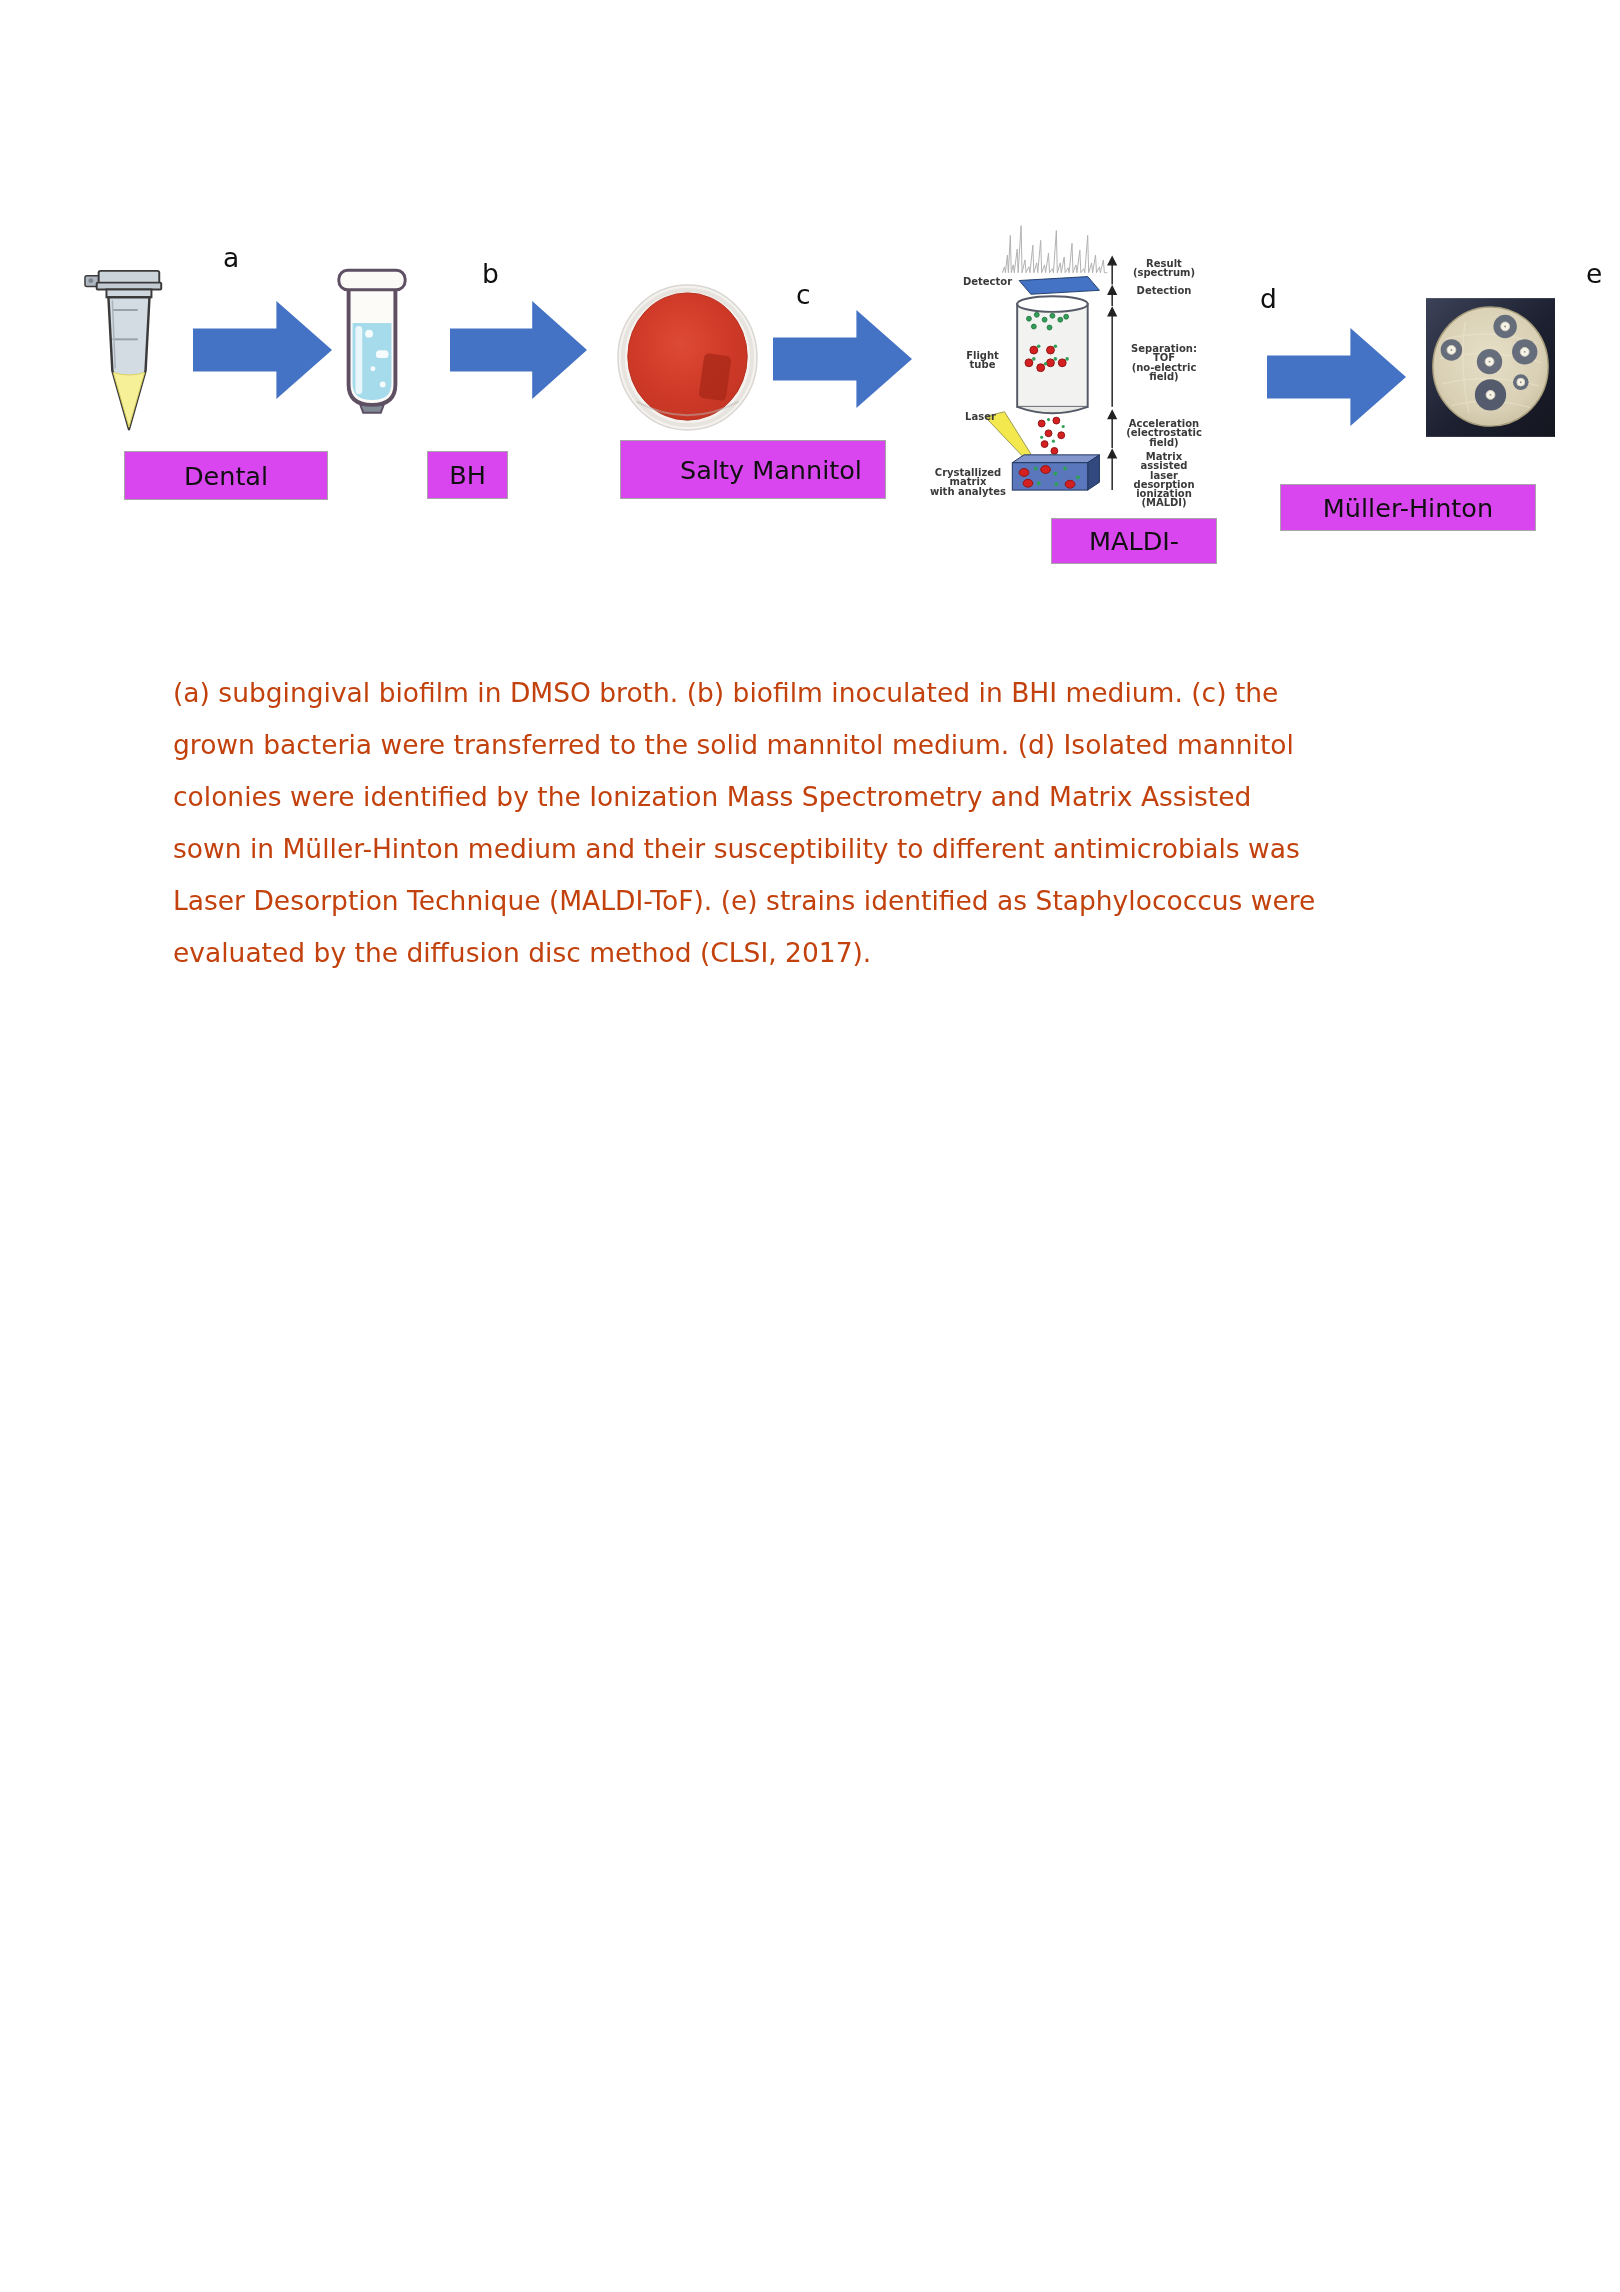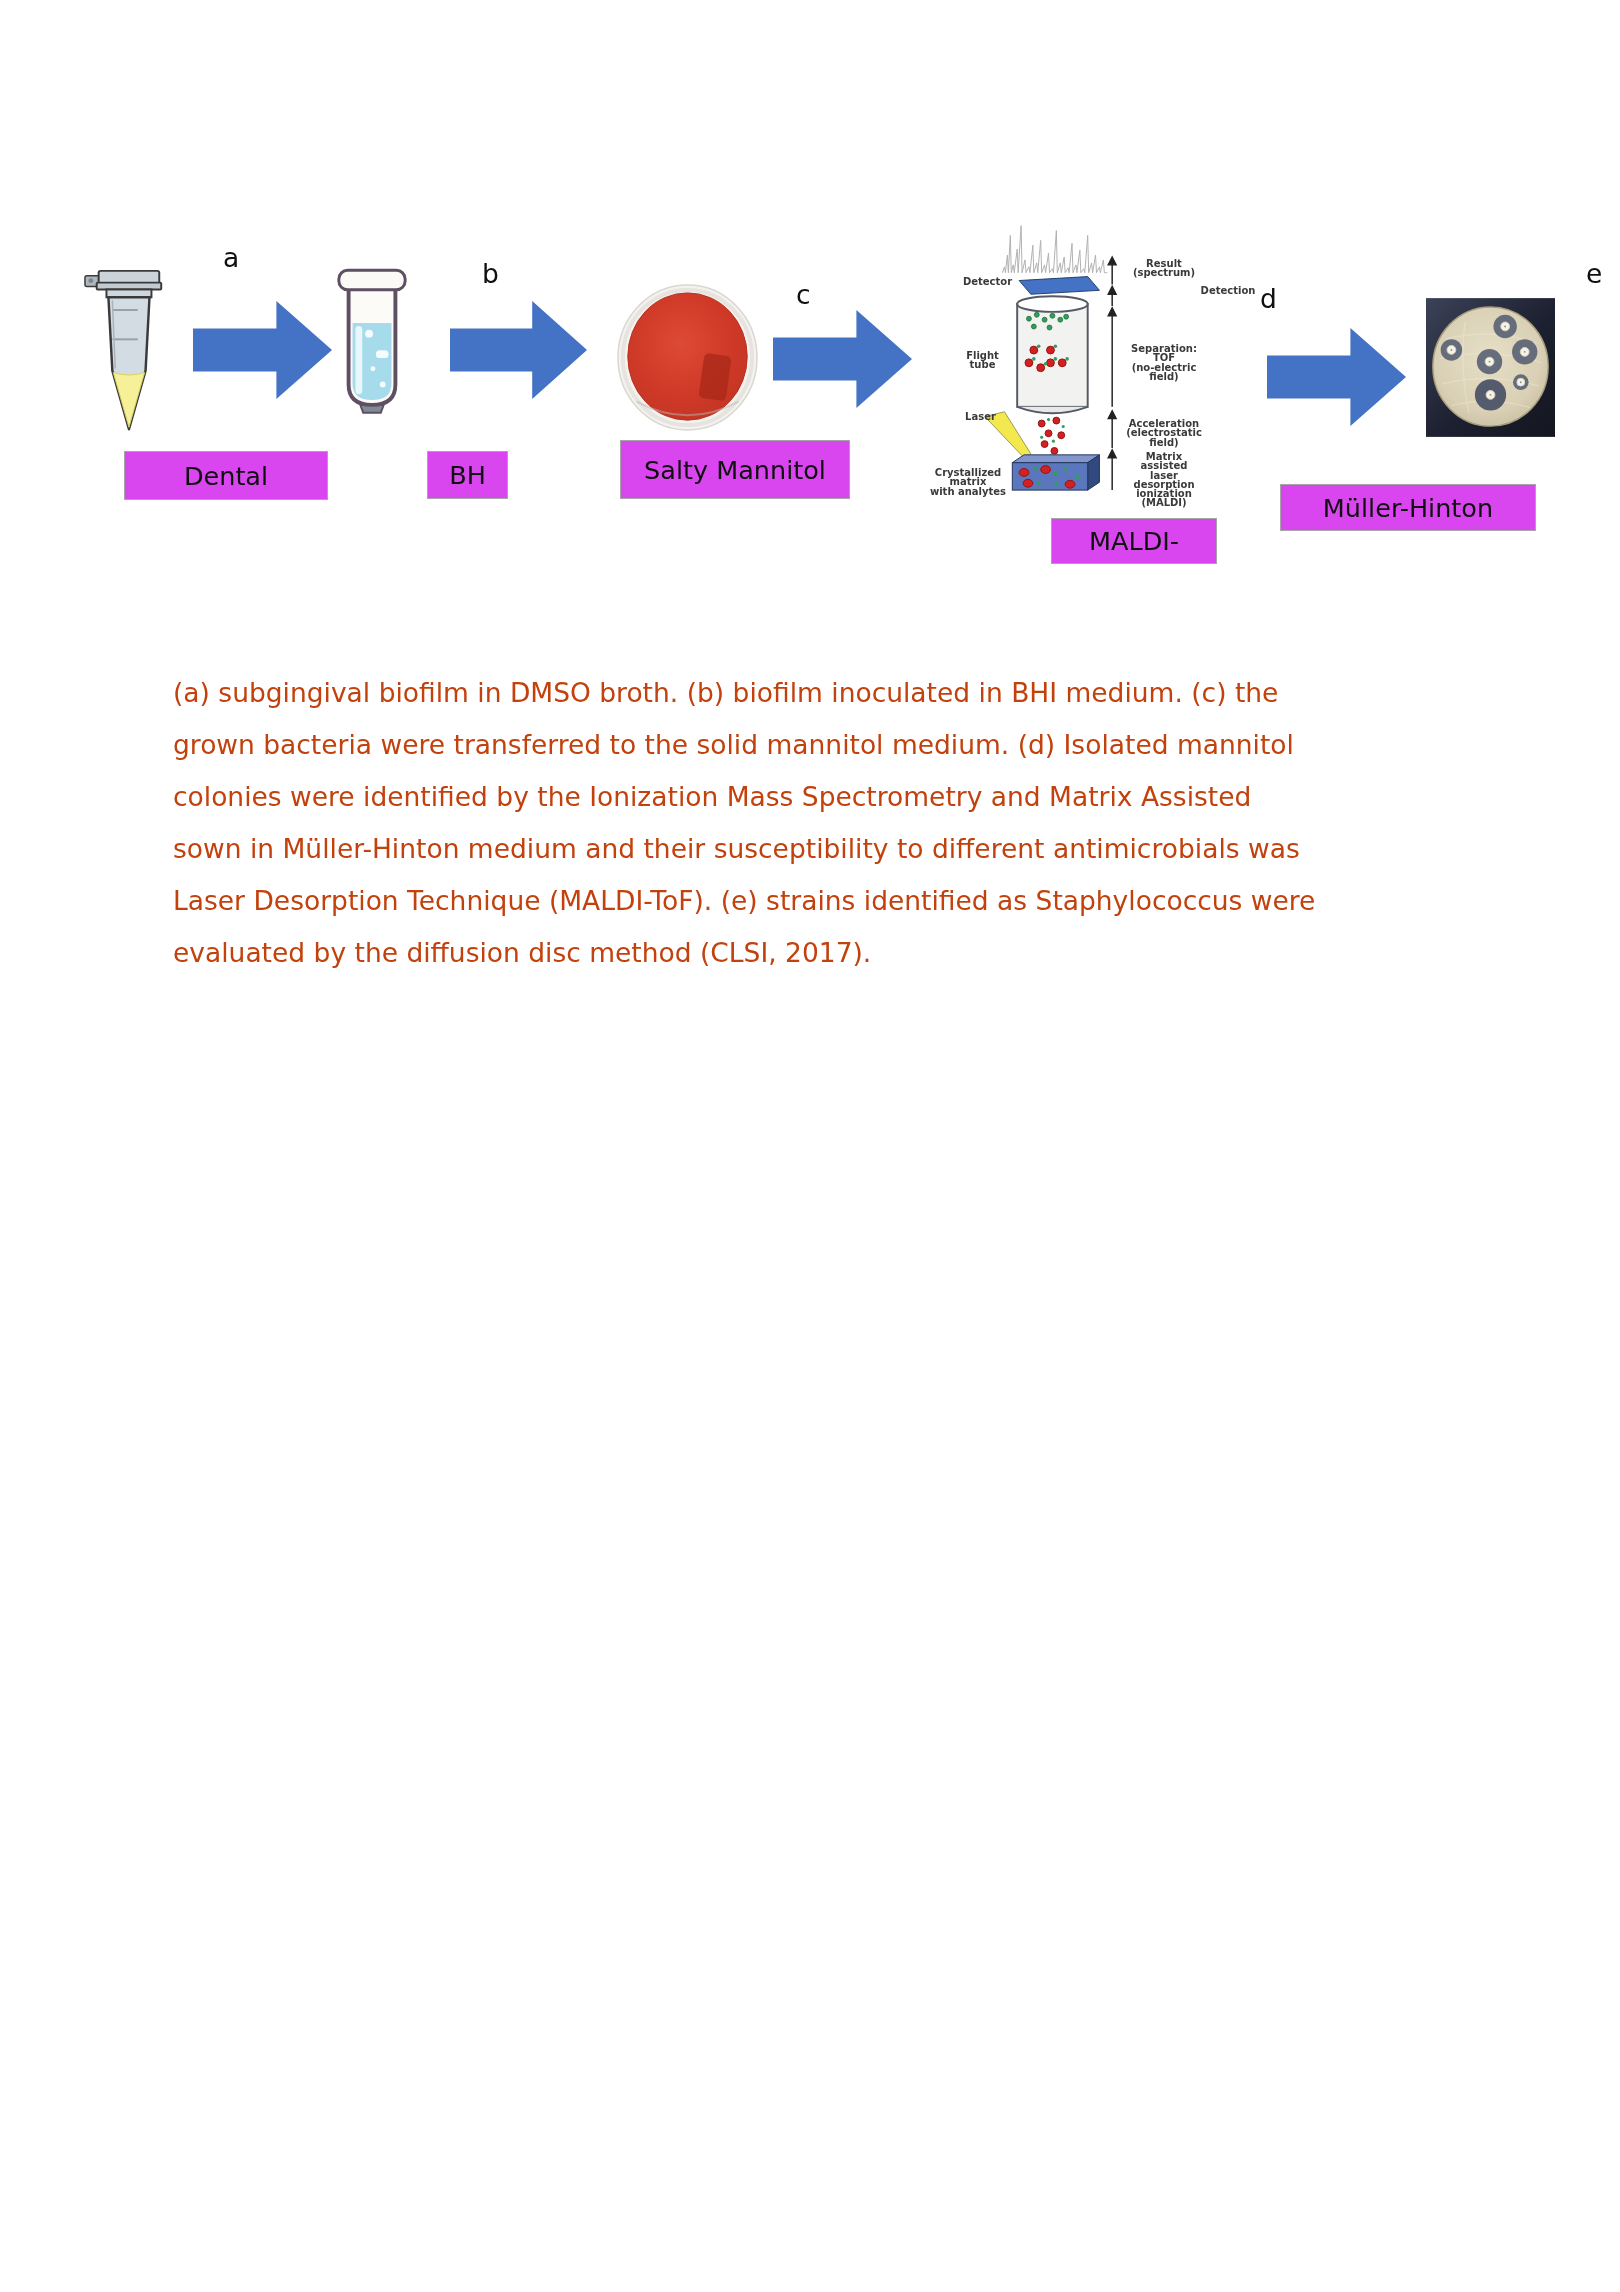"Detection" div.abs { left: 1187px -> 1123px }
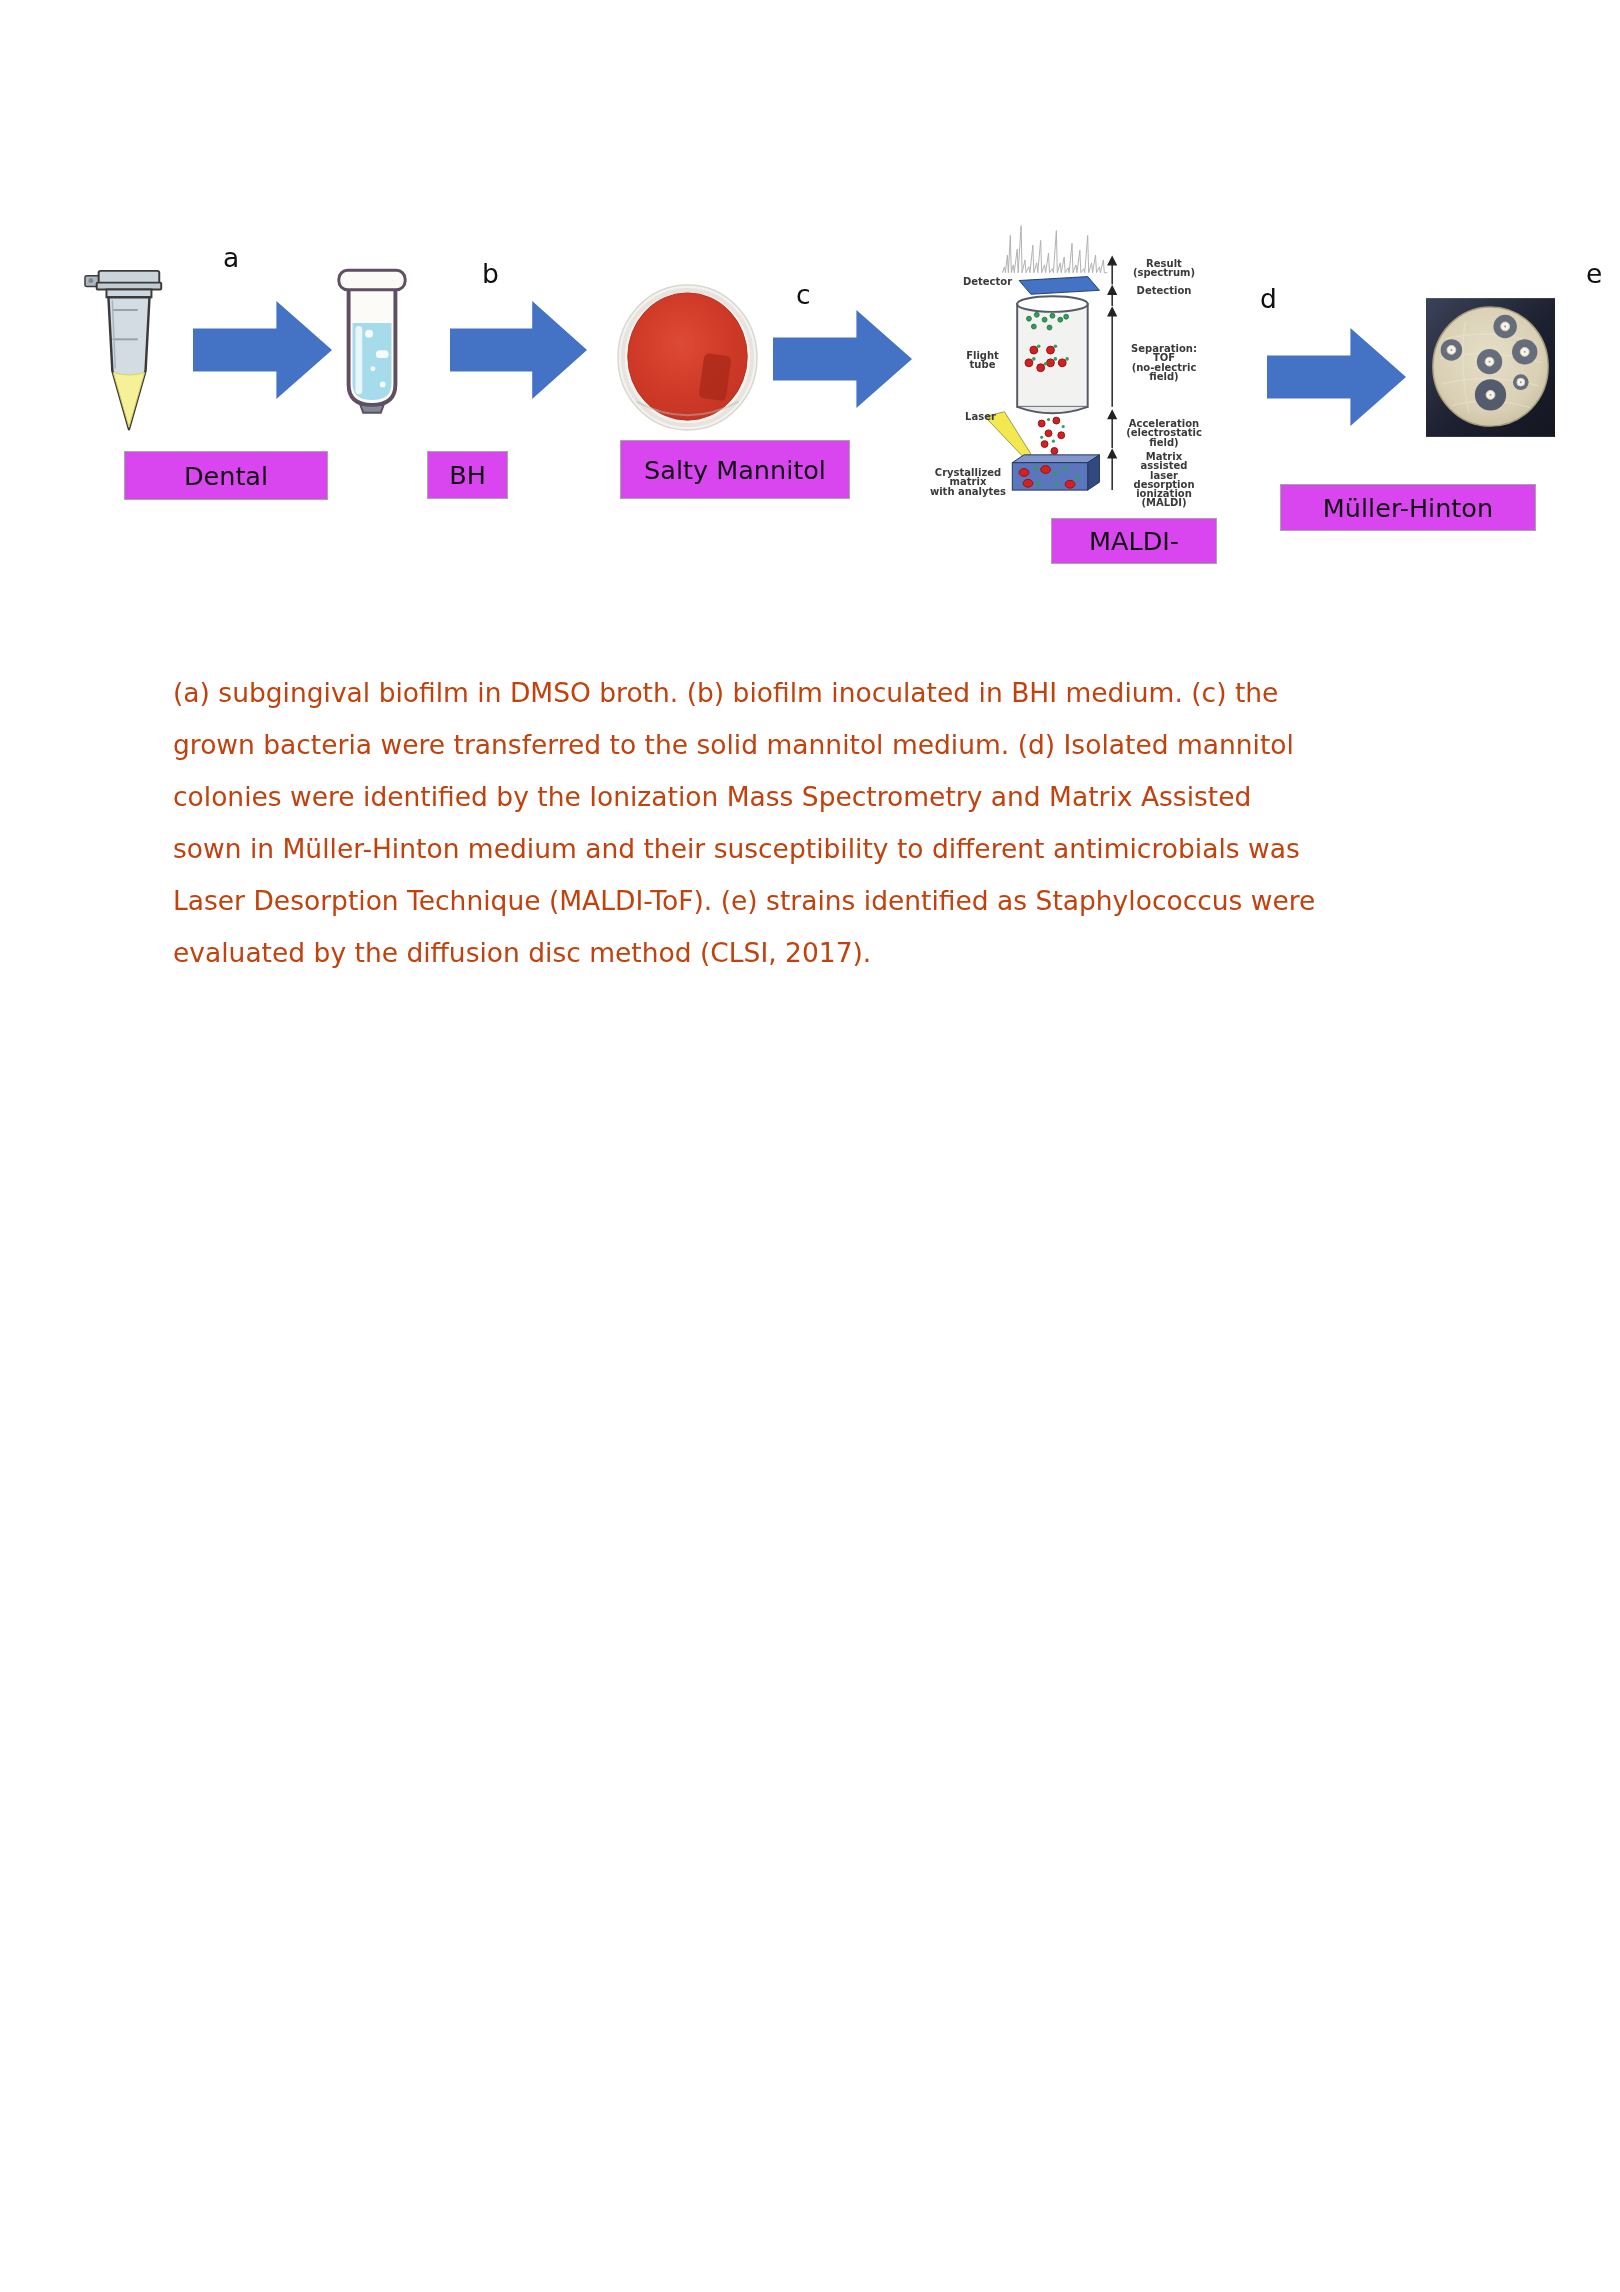"Salty Mannitol" div.abs { padding-left: none -> 36px }
